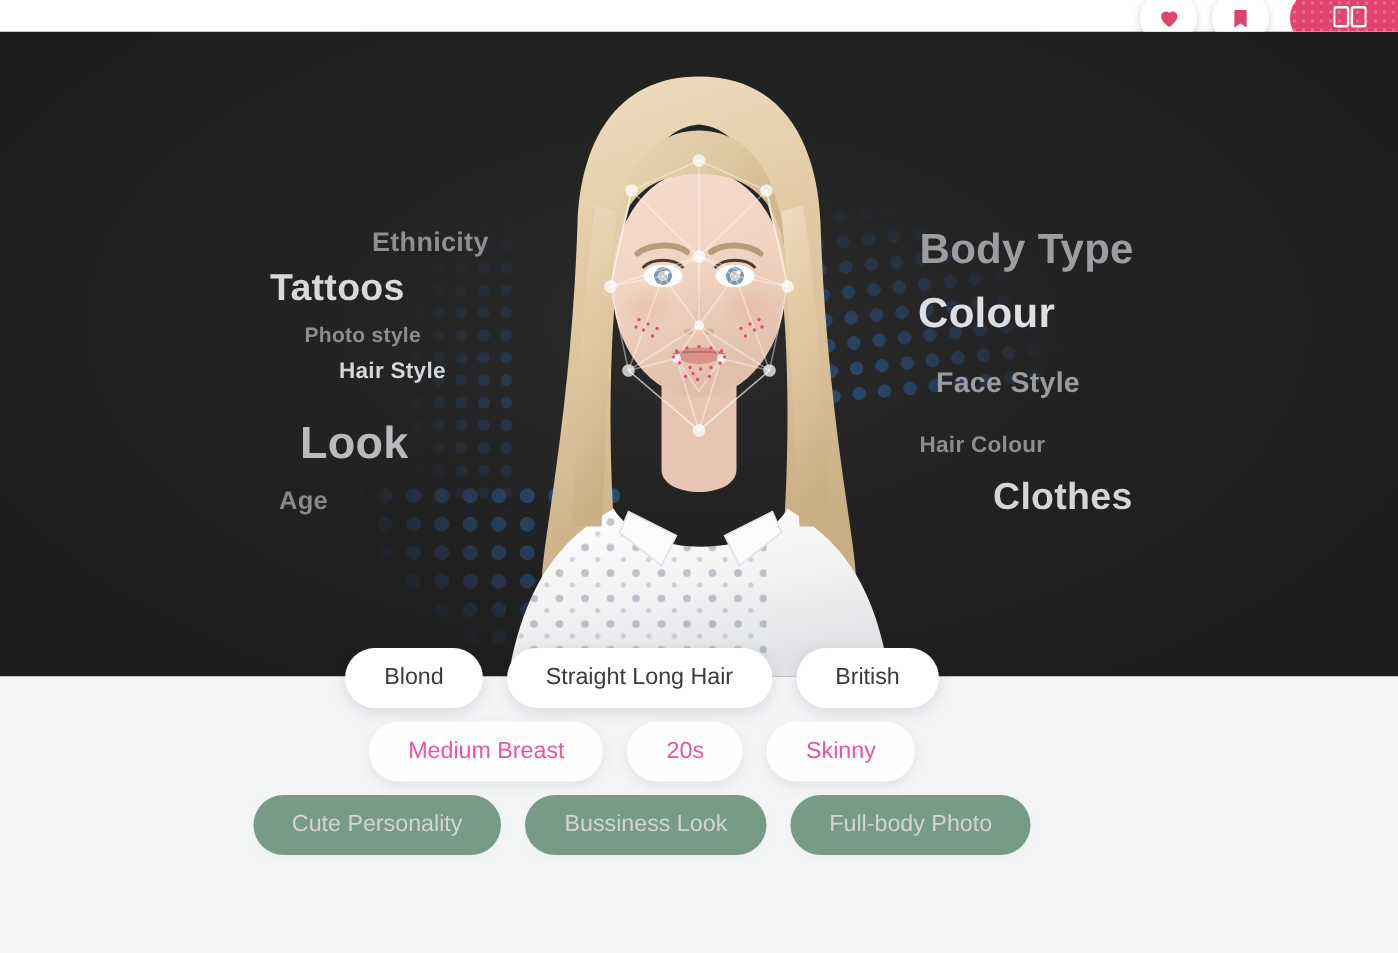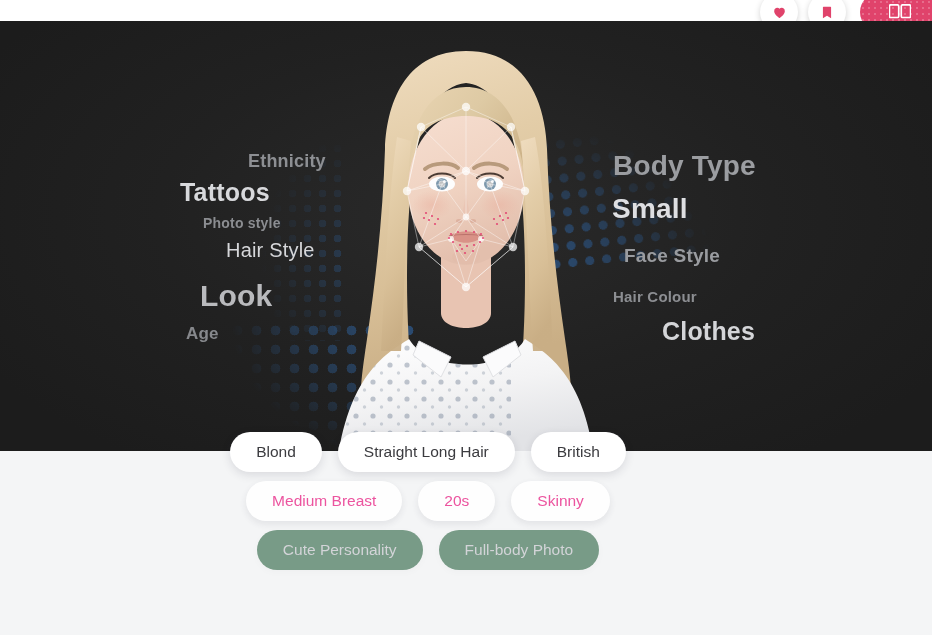"Small" span.kw { text: Small -> Colour }
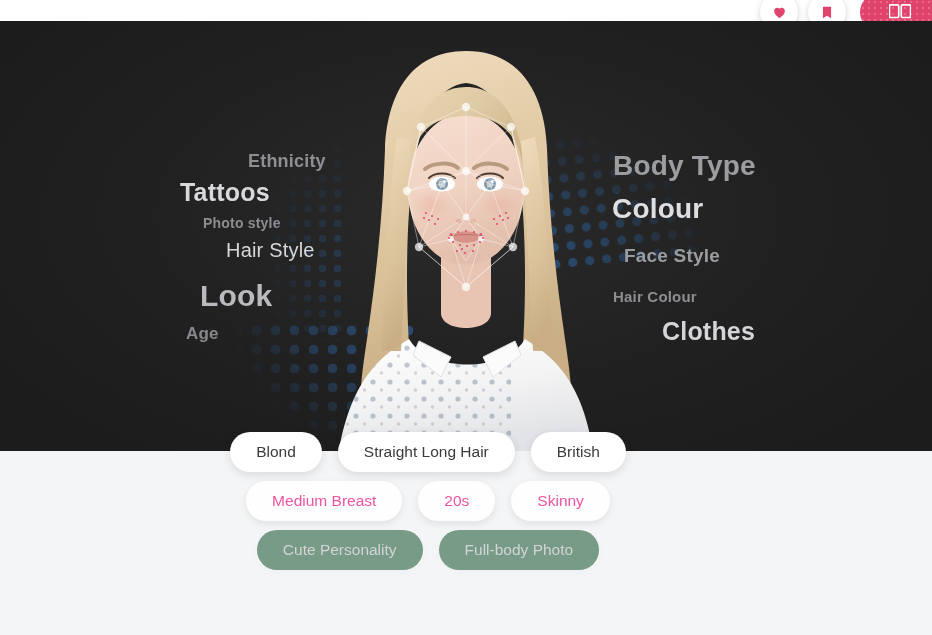"Hair Style" span.kw { font-size: 20px -> 15px; font-weight: 400 -> 700 }
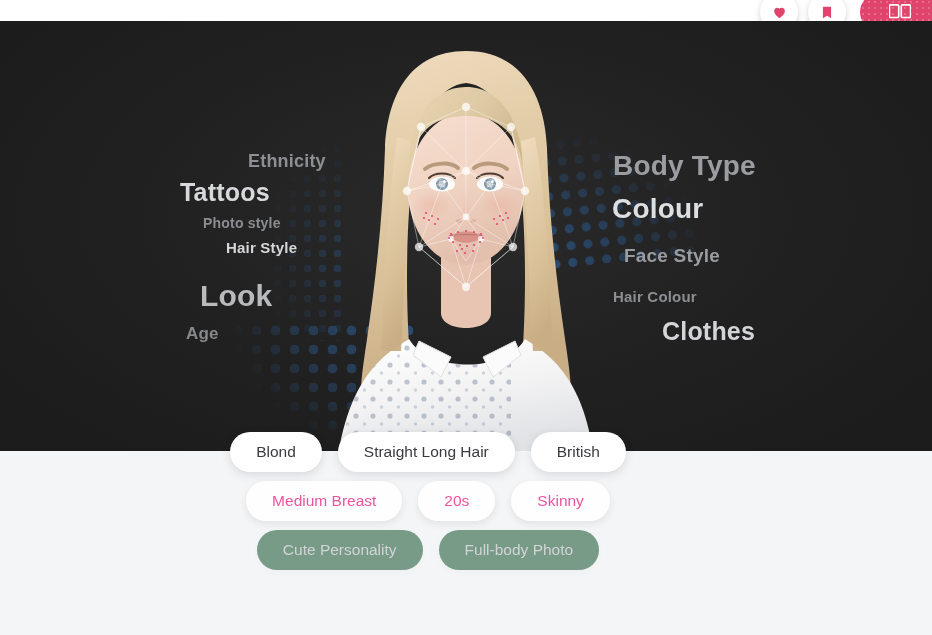"Bussiness Look" button.chip { html: none -> <button>Bussiness Look</button> }
